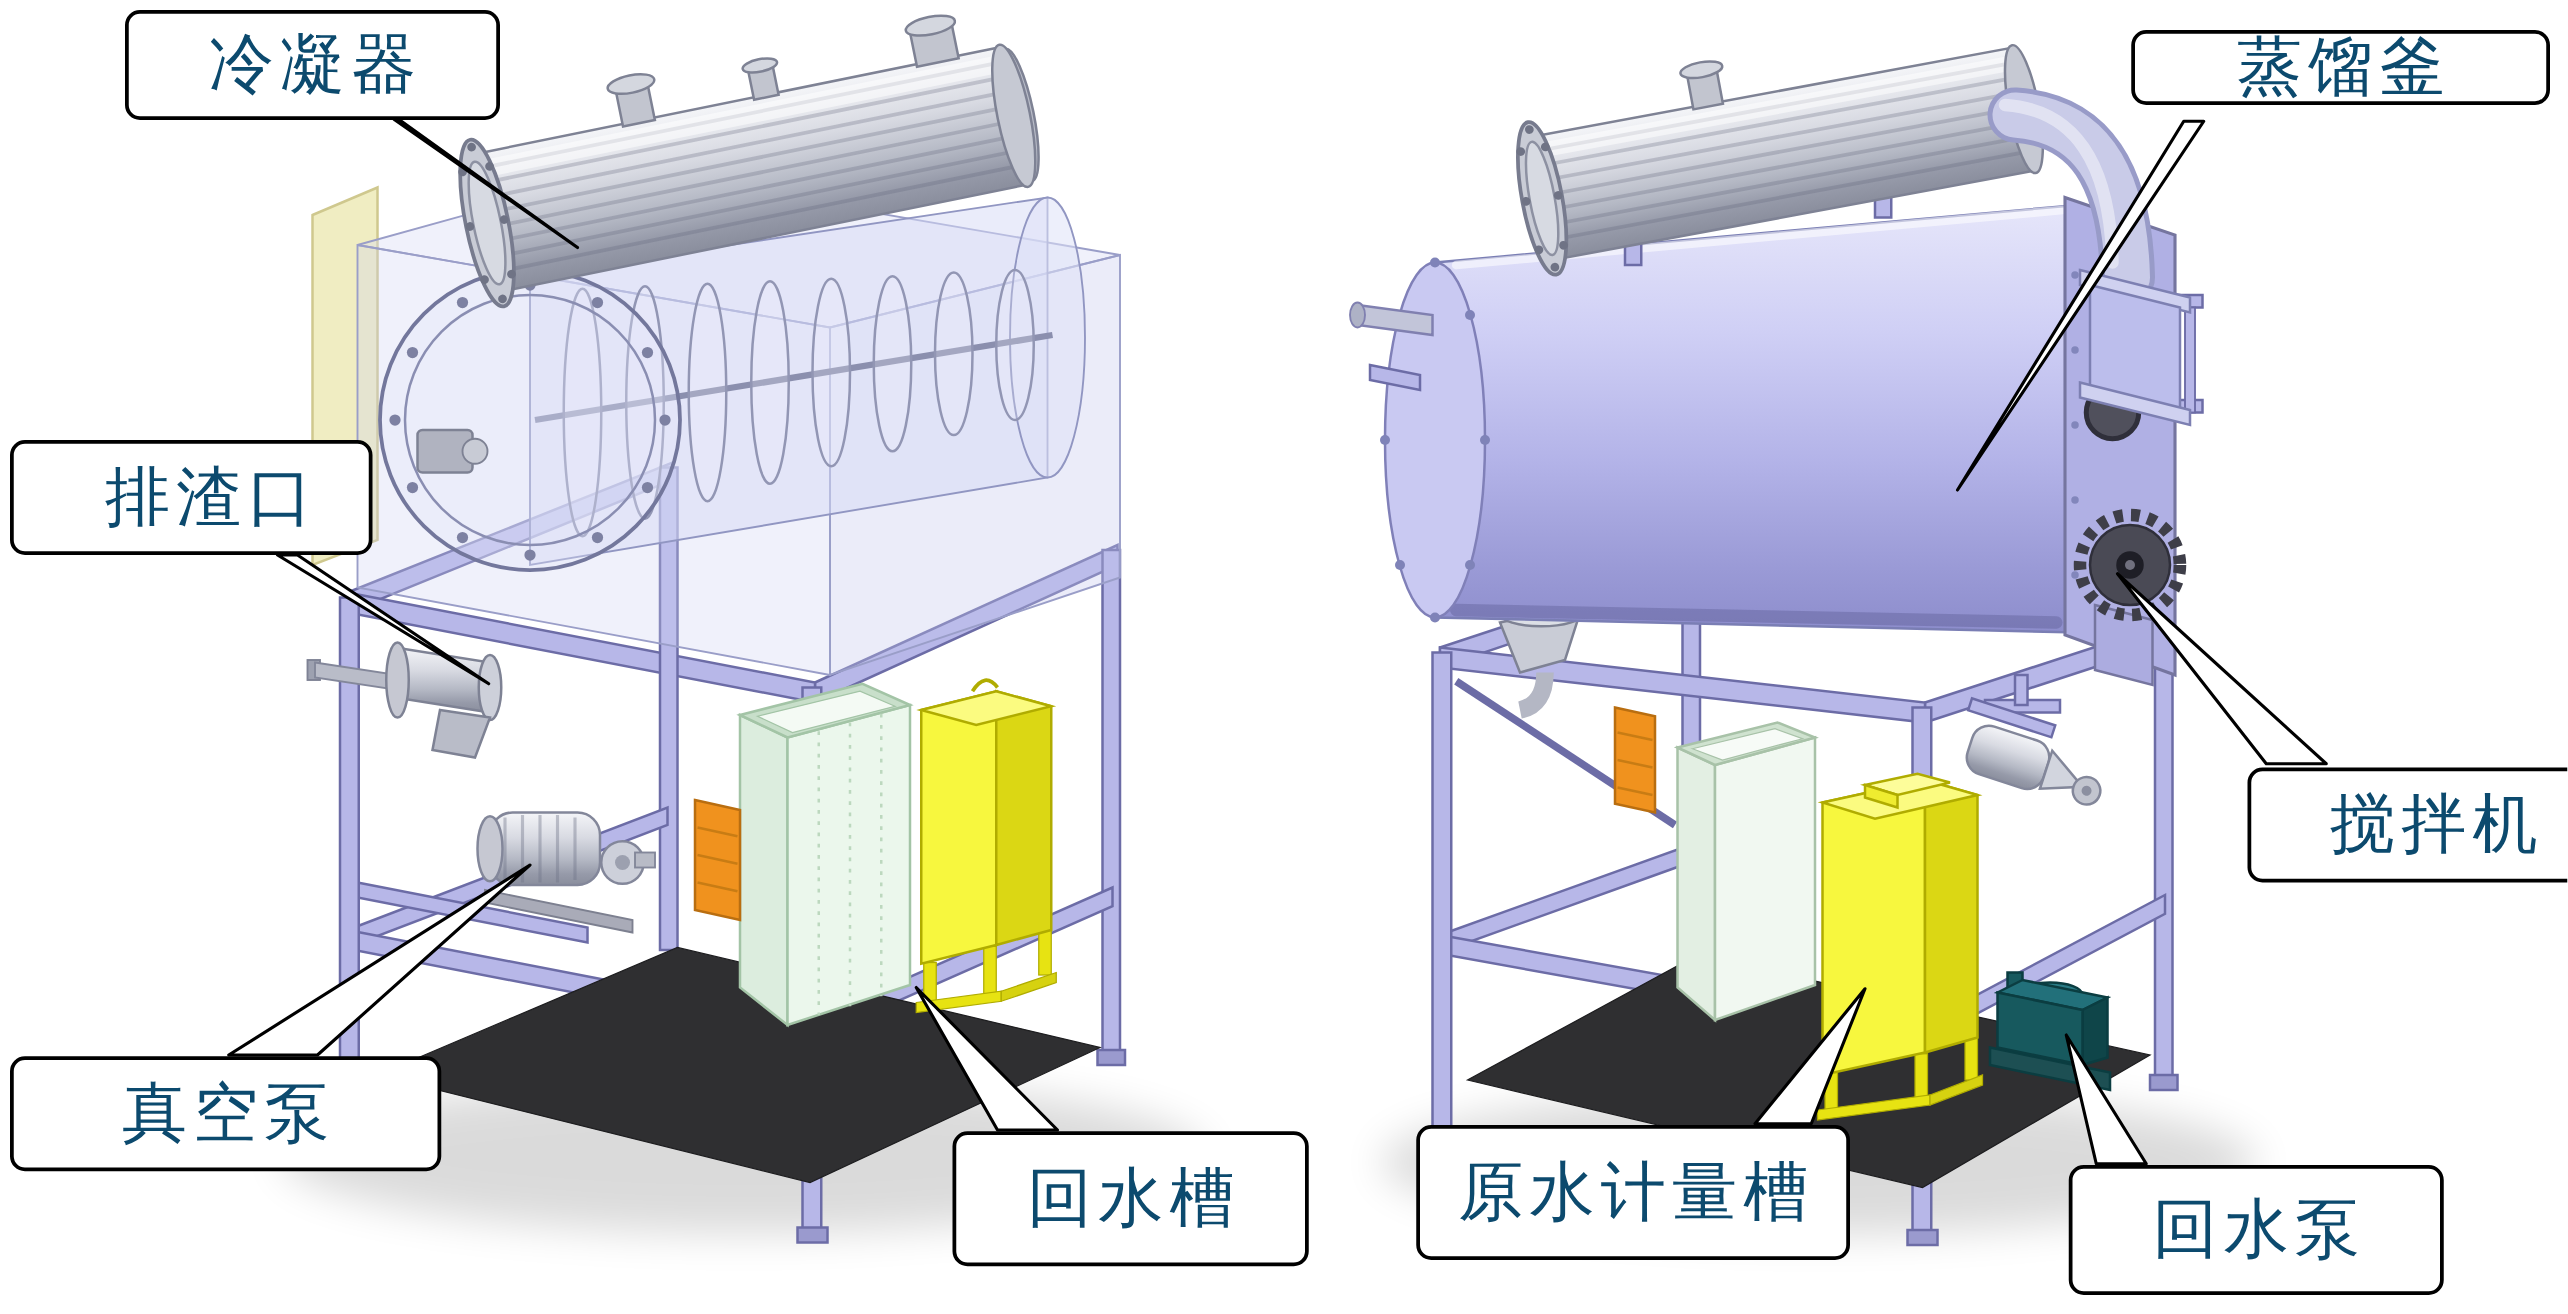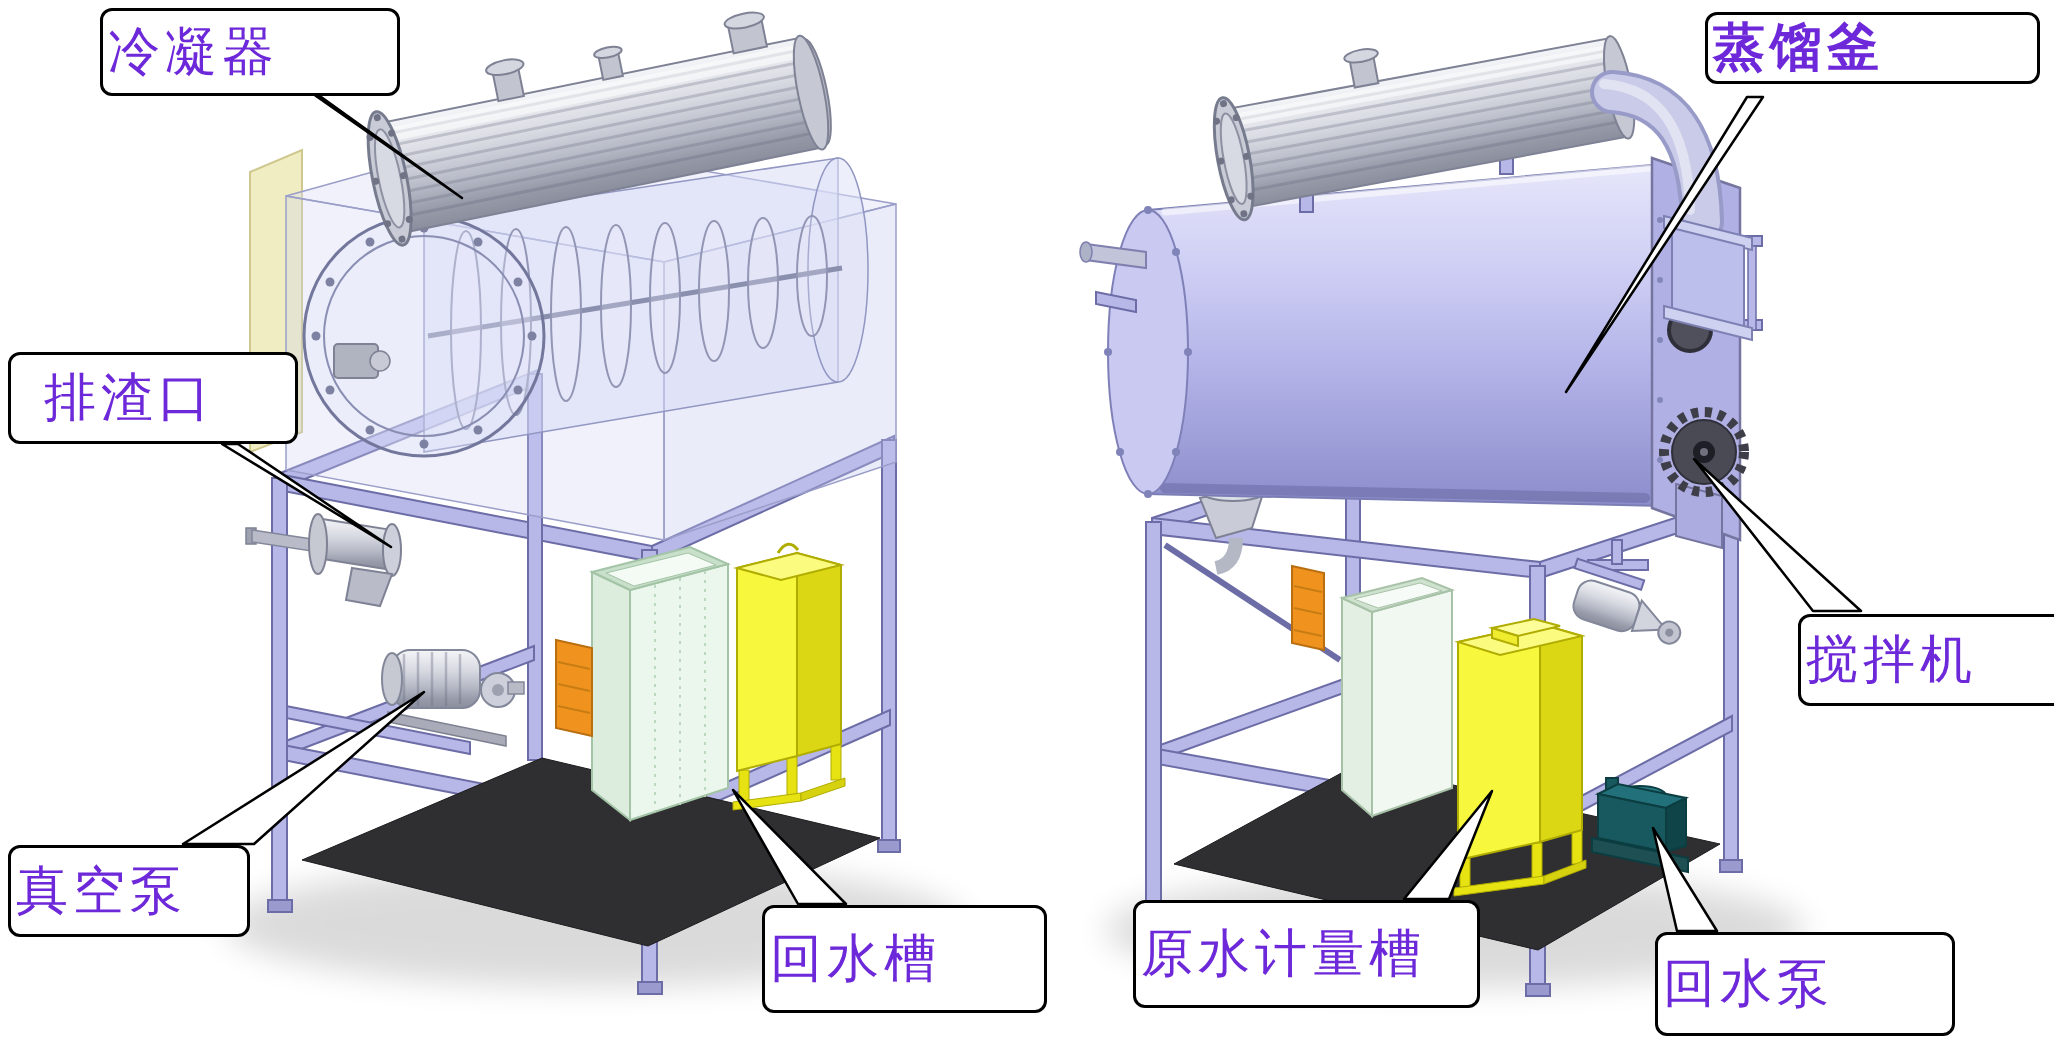"冷凝器" .callout { color: #6d28d9 -> #0c4a6e; justify-content: none -> center }
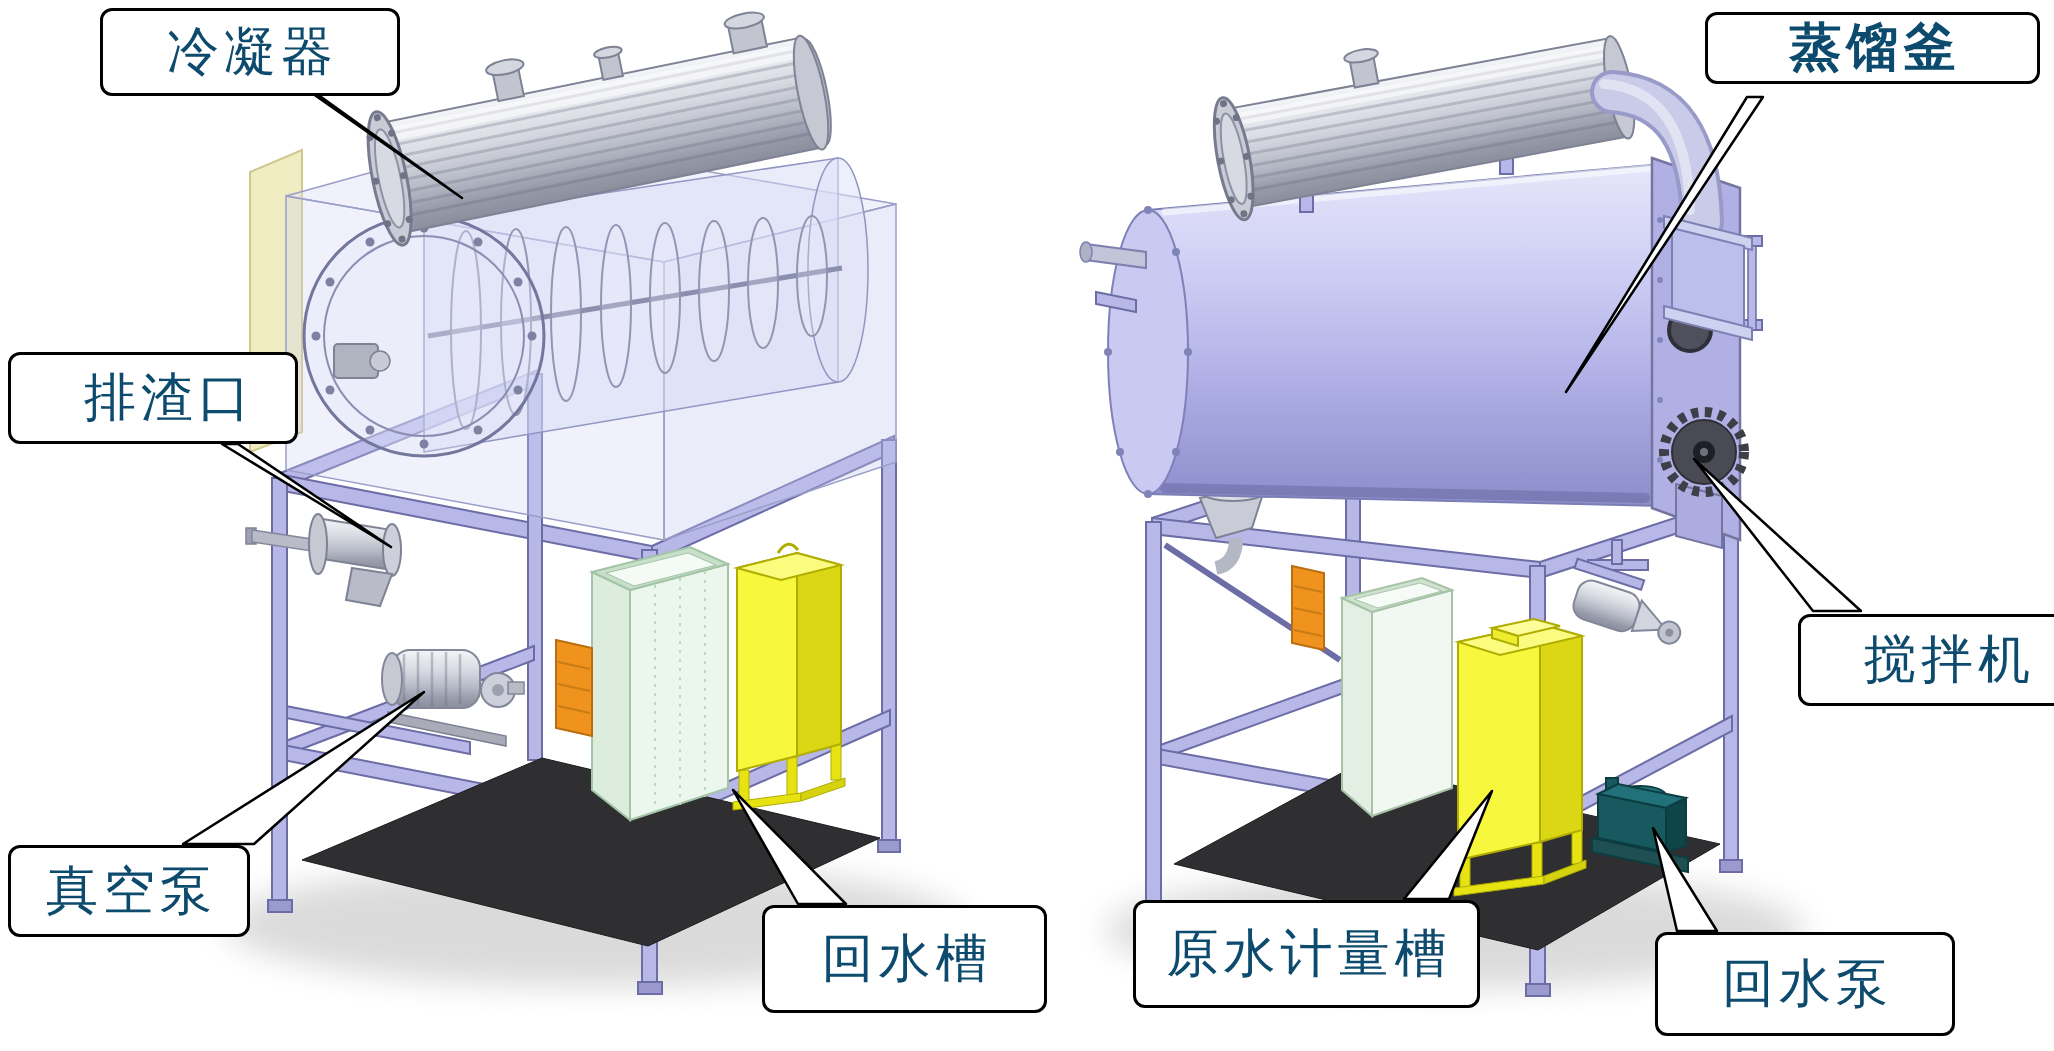"蒸馏釜" div.callout { font-weight: bold -> none; height: 72px -> 60px; top: 12px -> 24px }
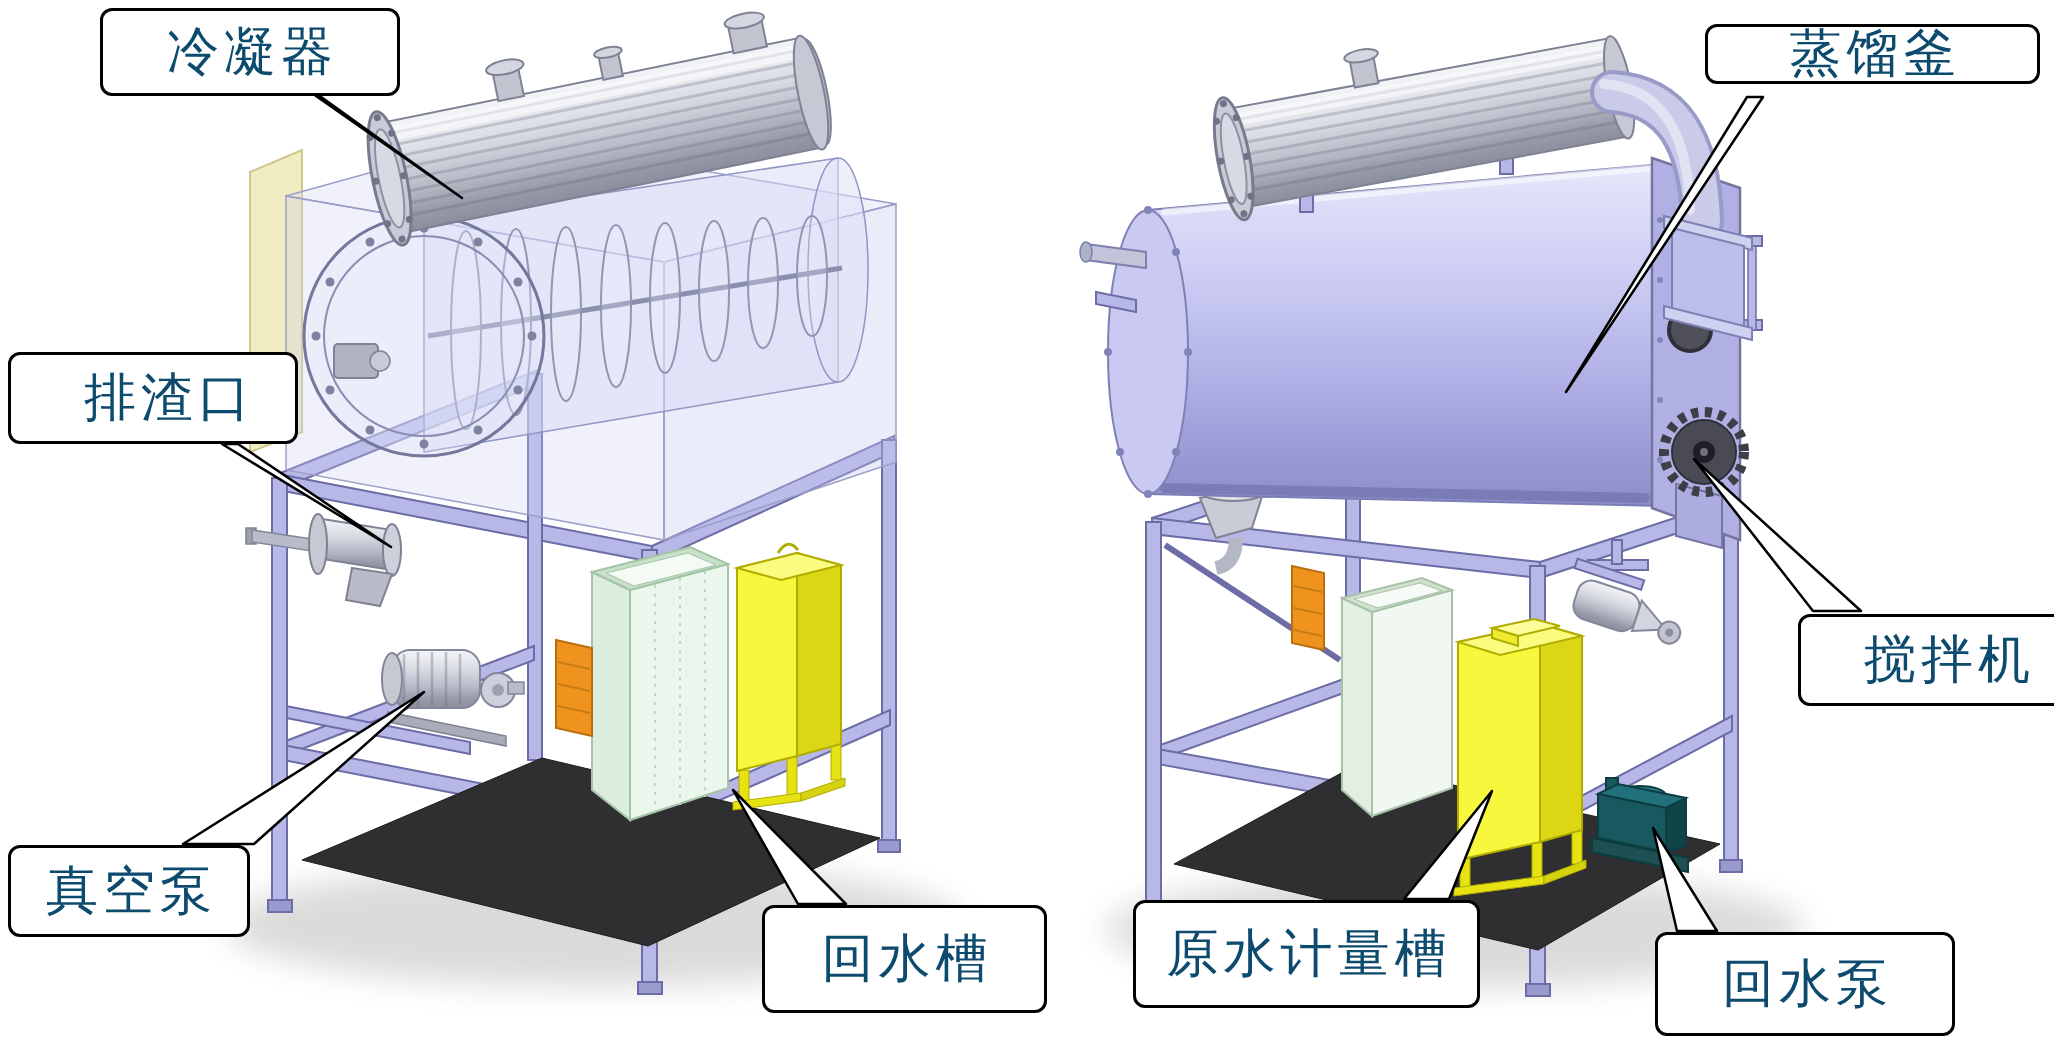"真空泵" div.callout { width: 242px -> 345px }
